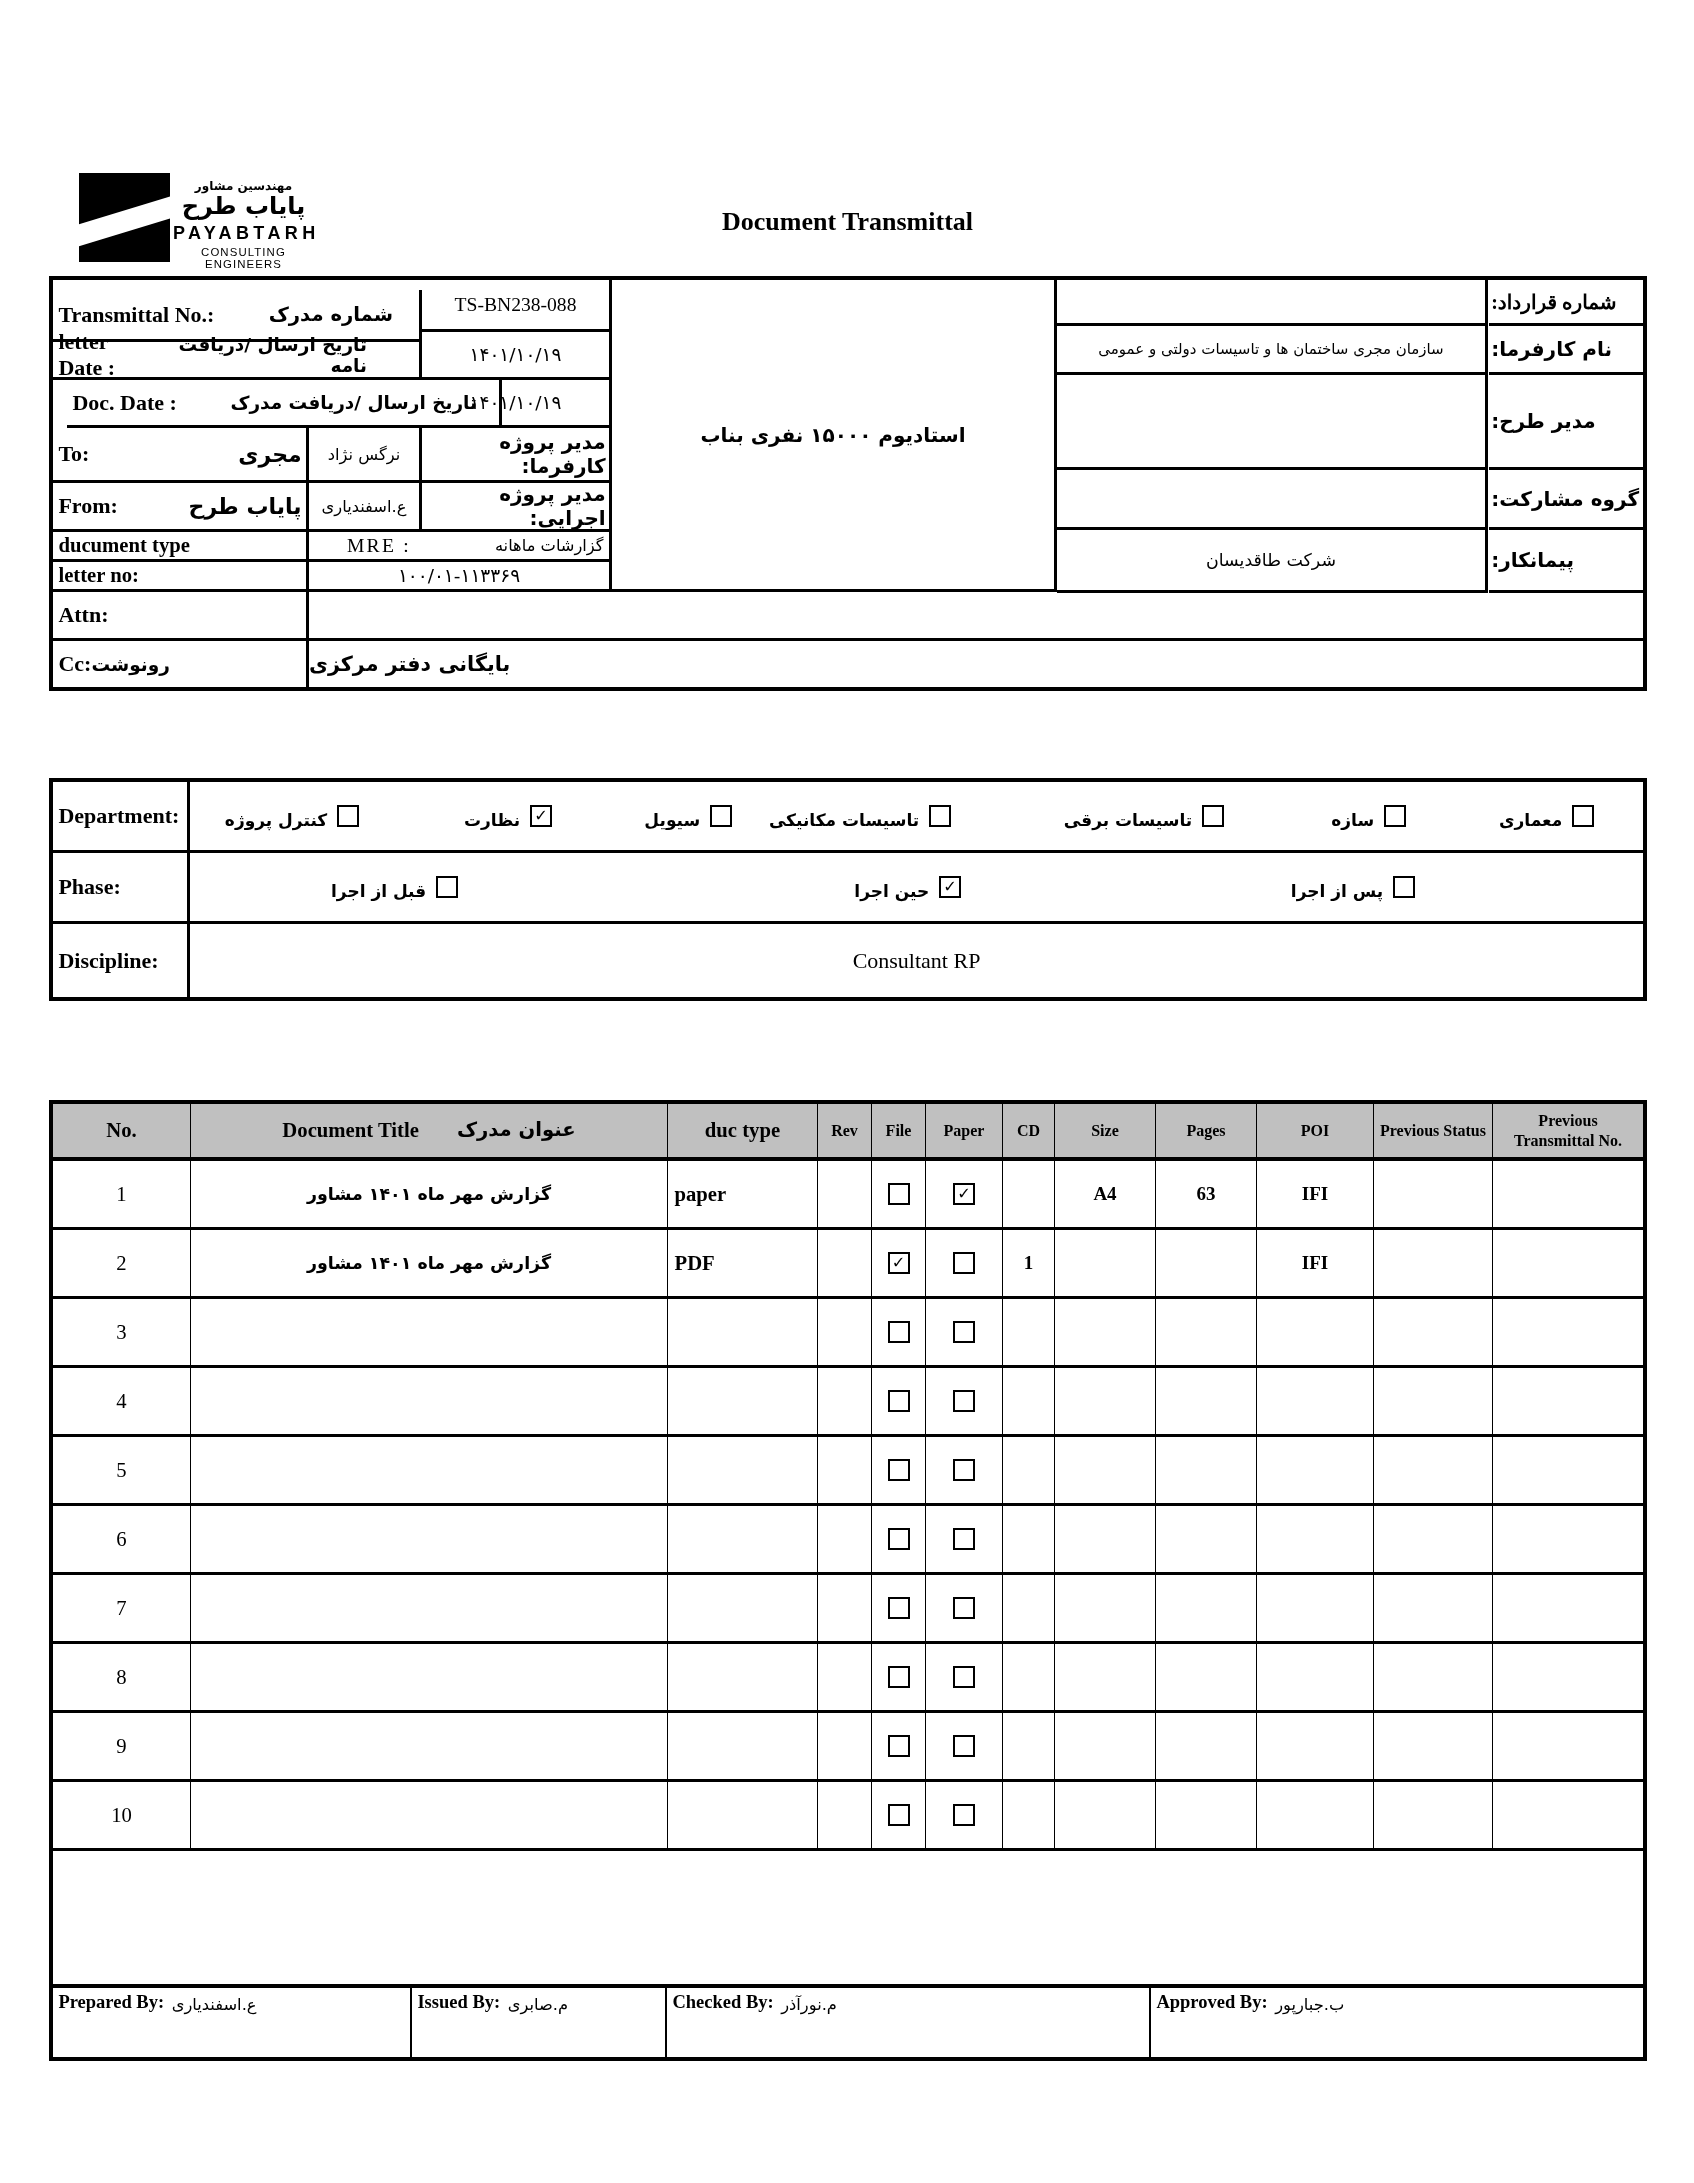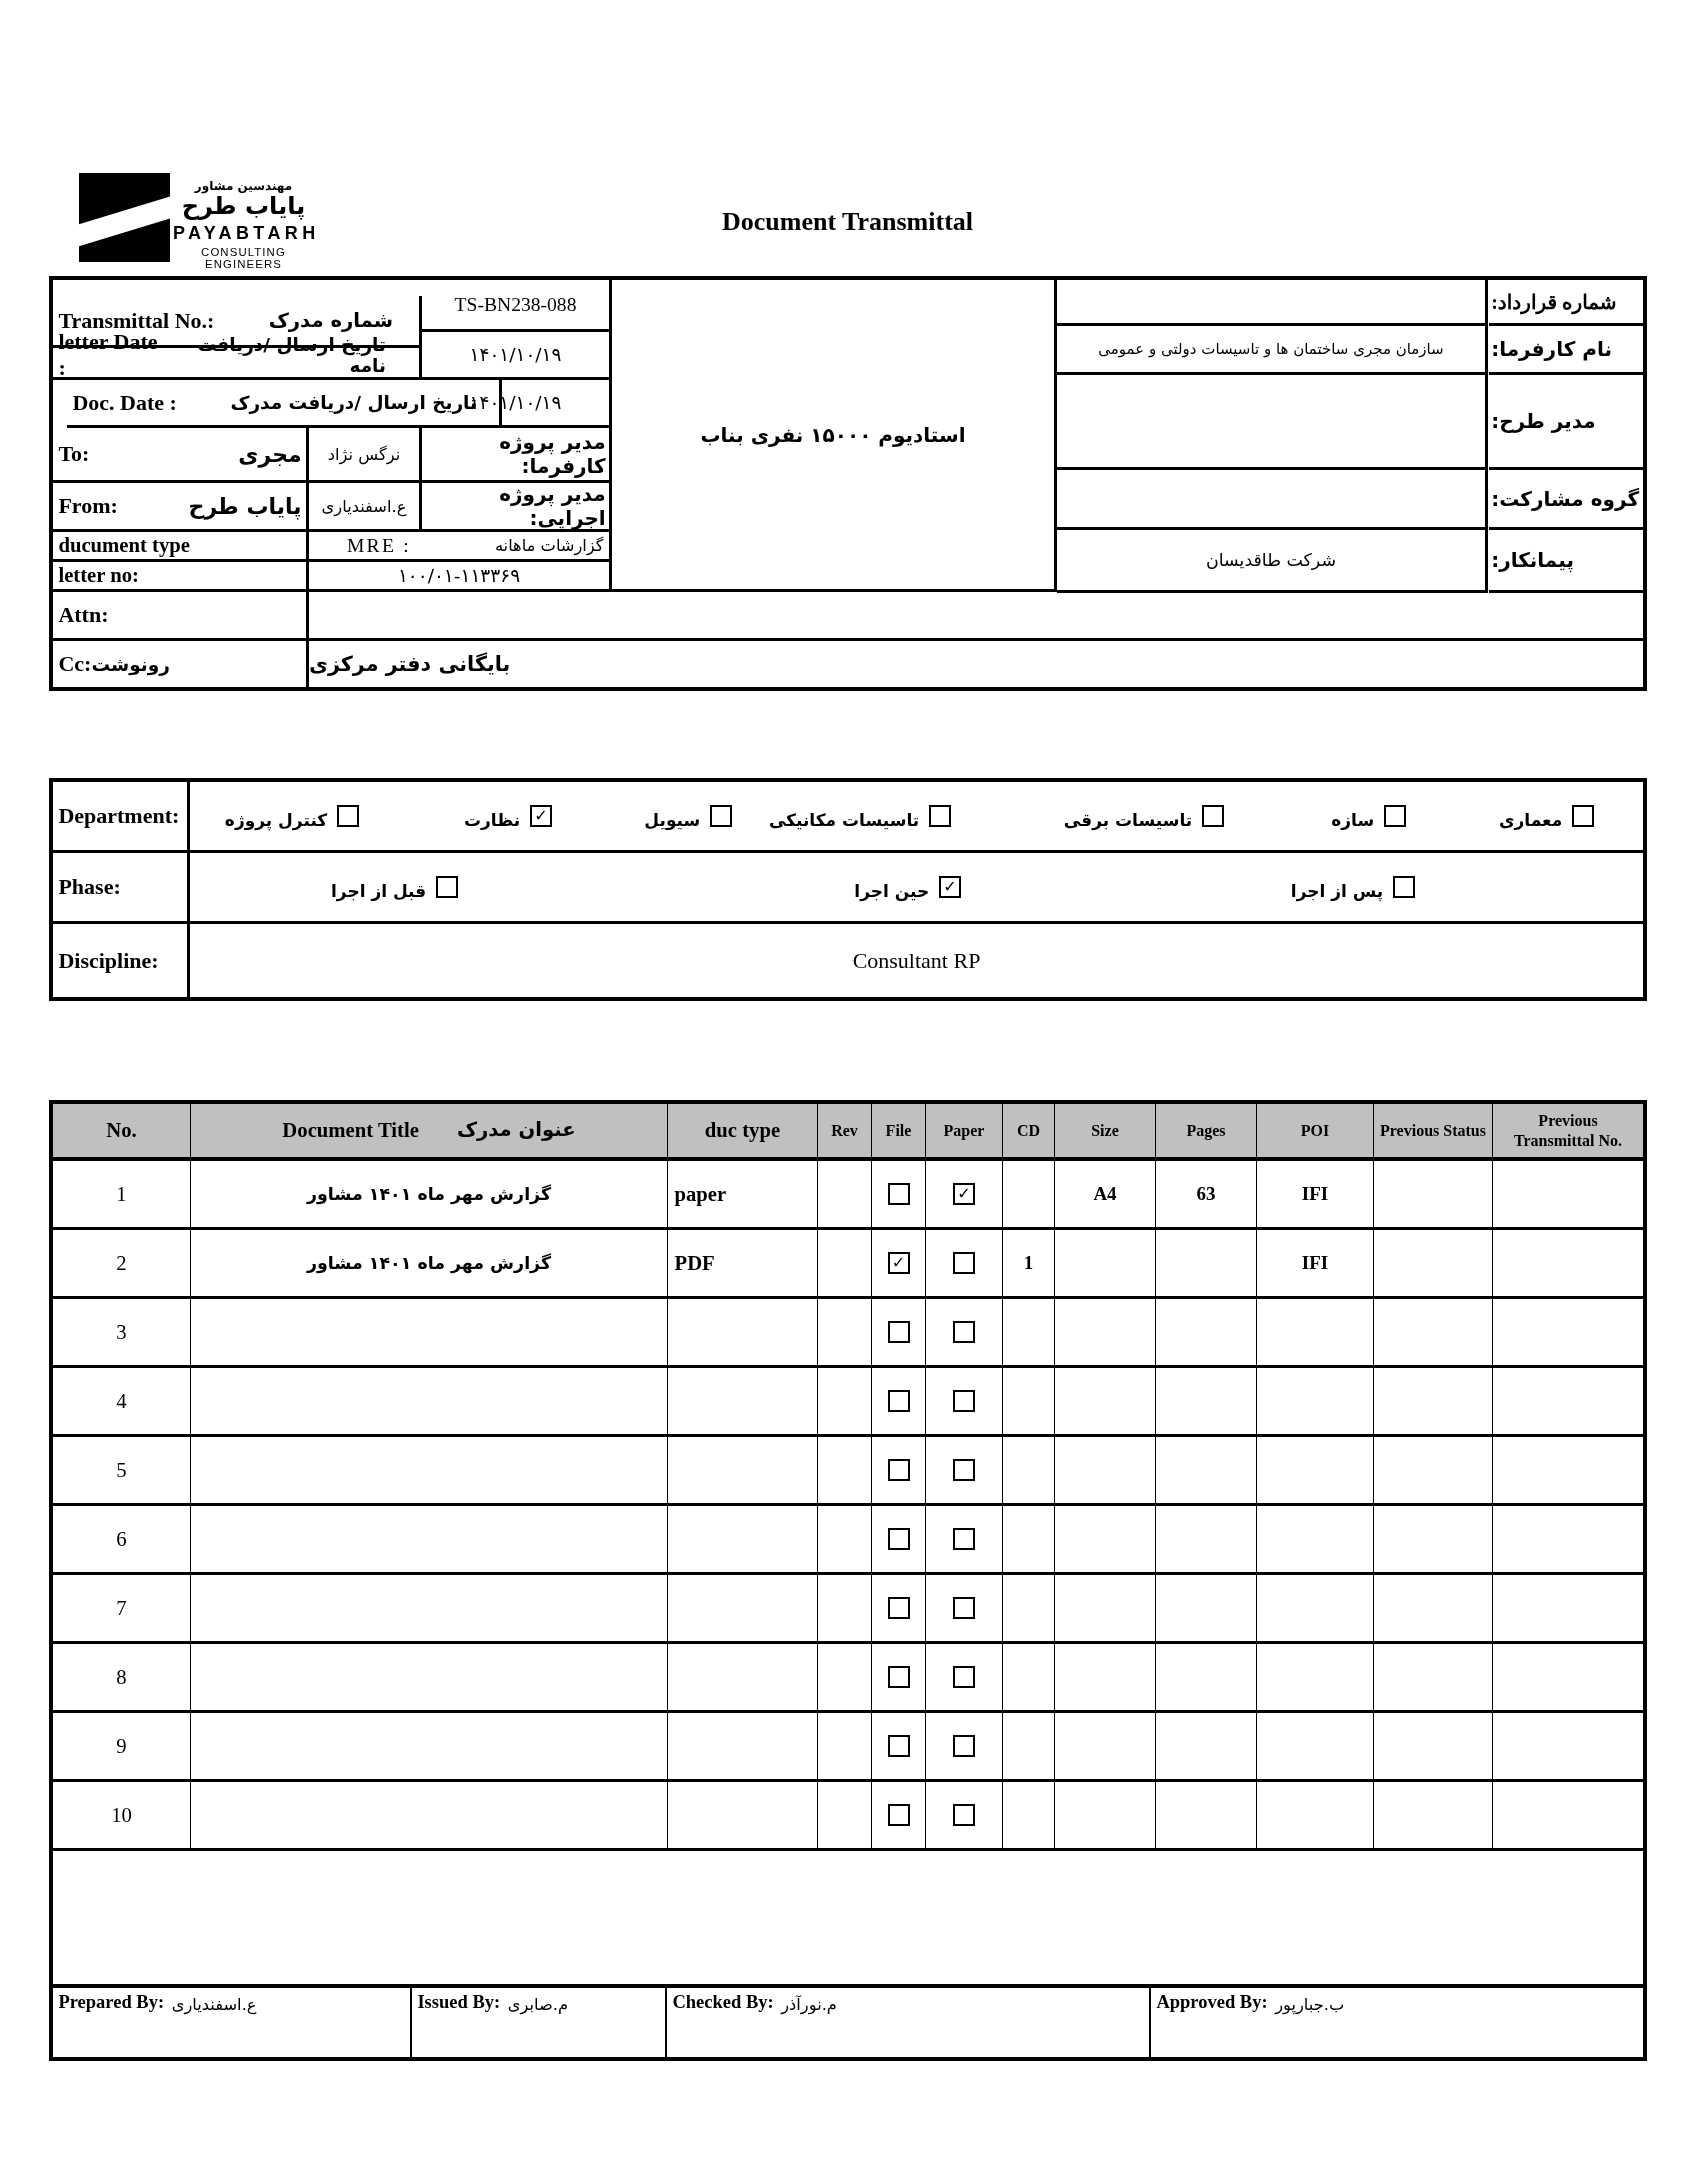"Transmittal No.:" div.cell { top: 16px -> 10px }
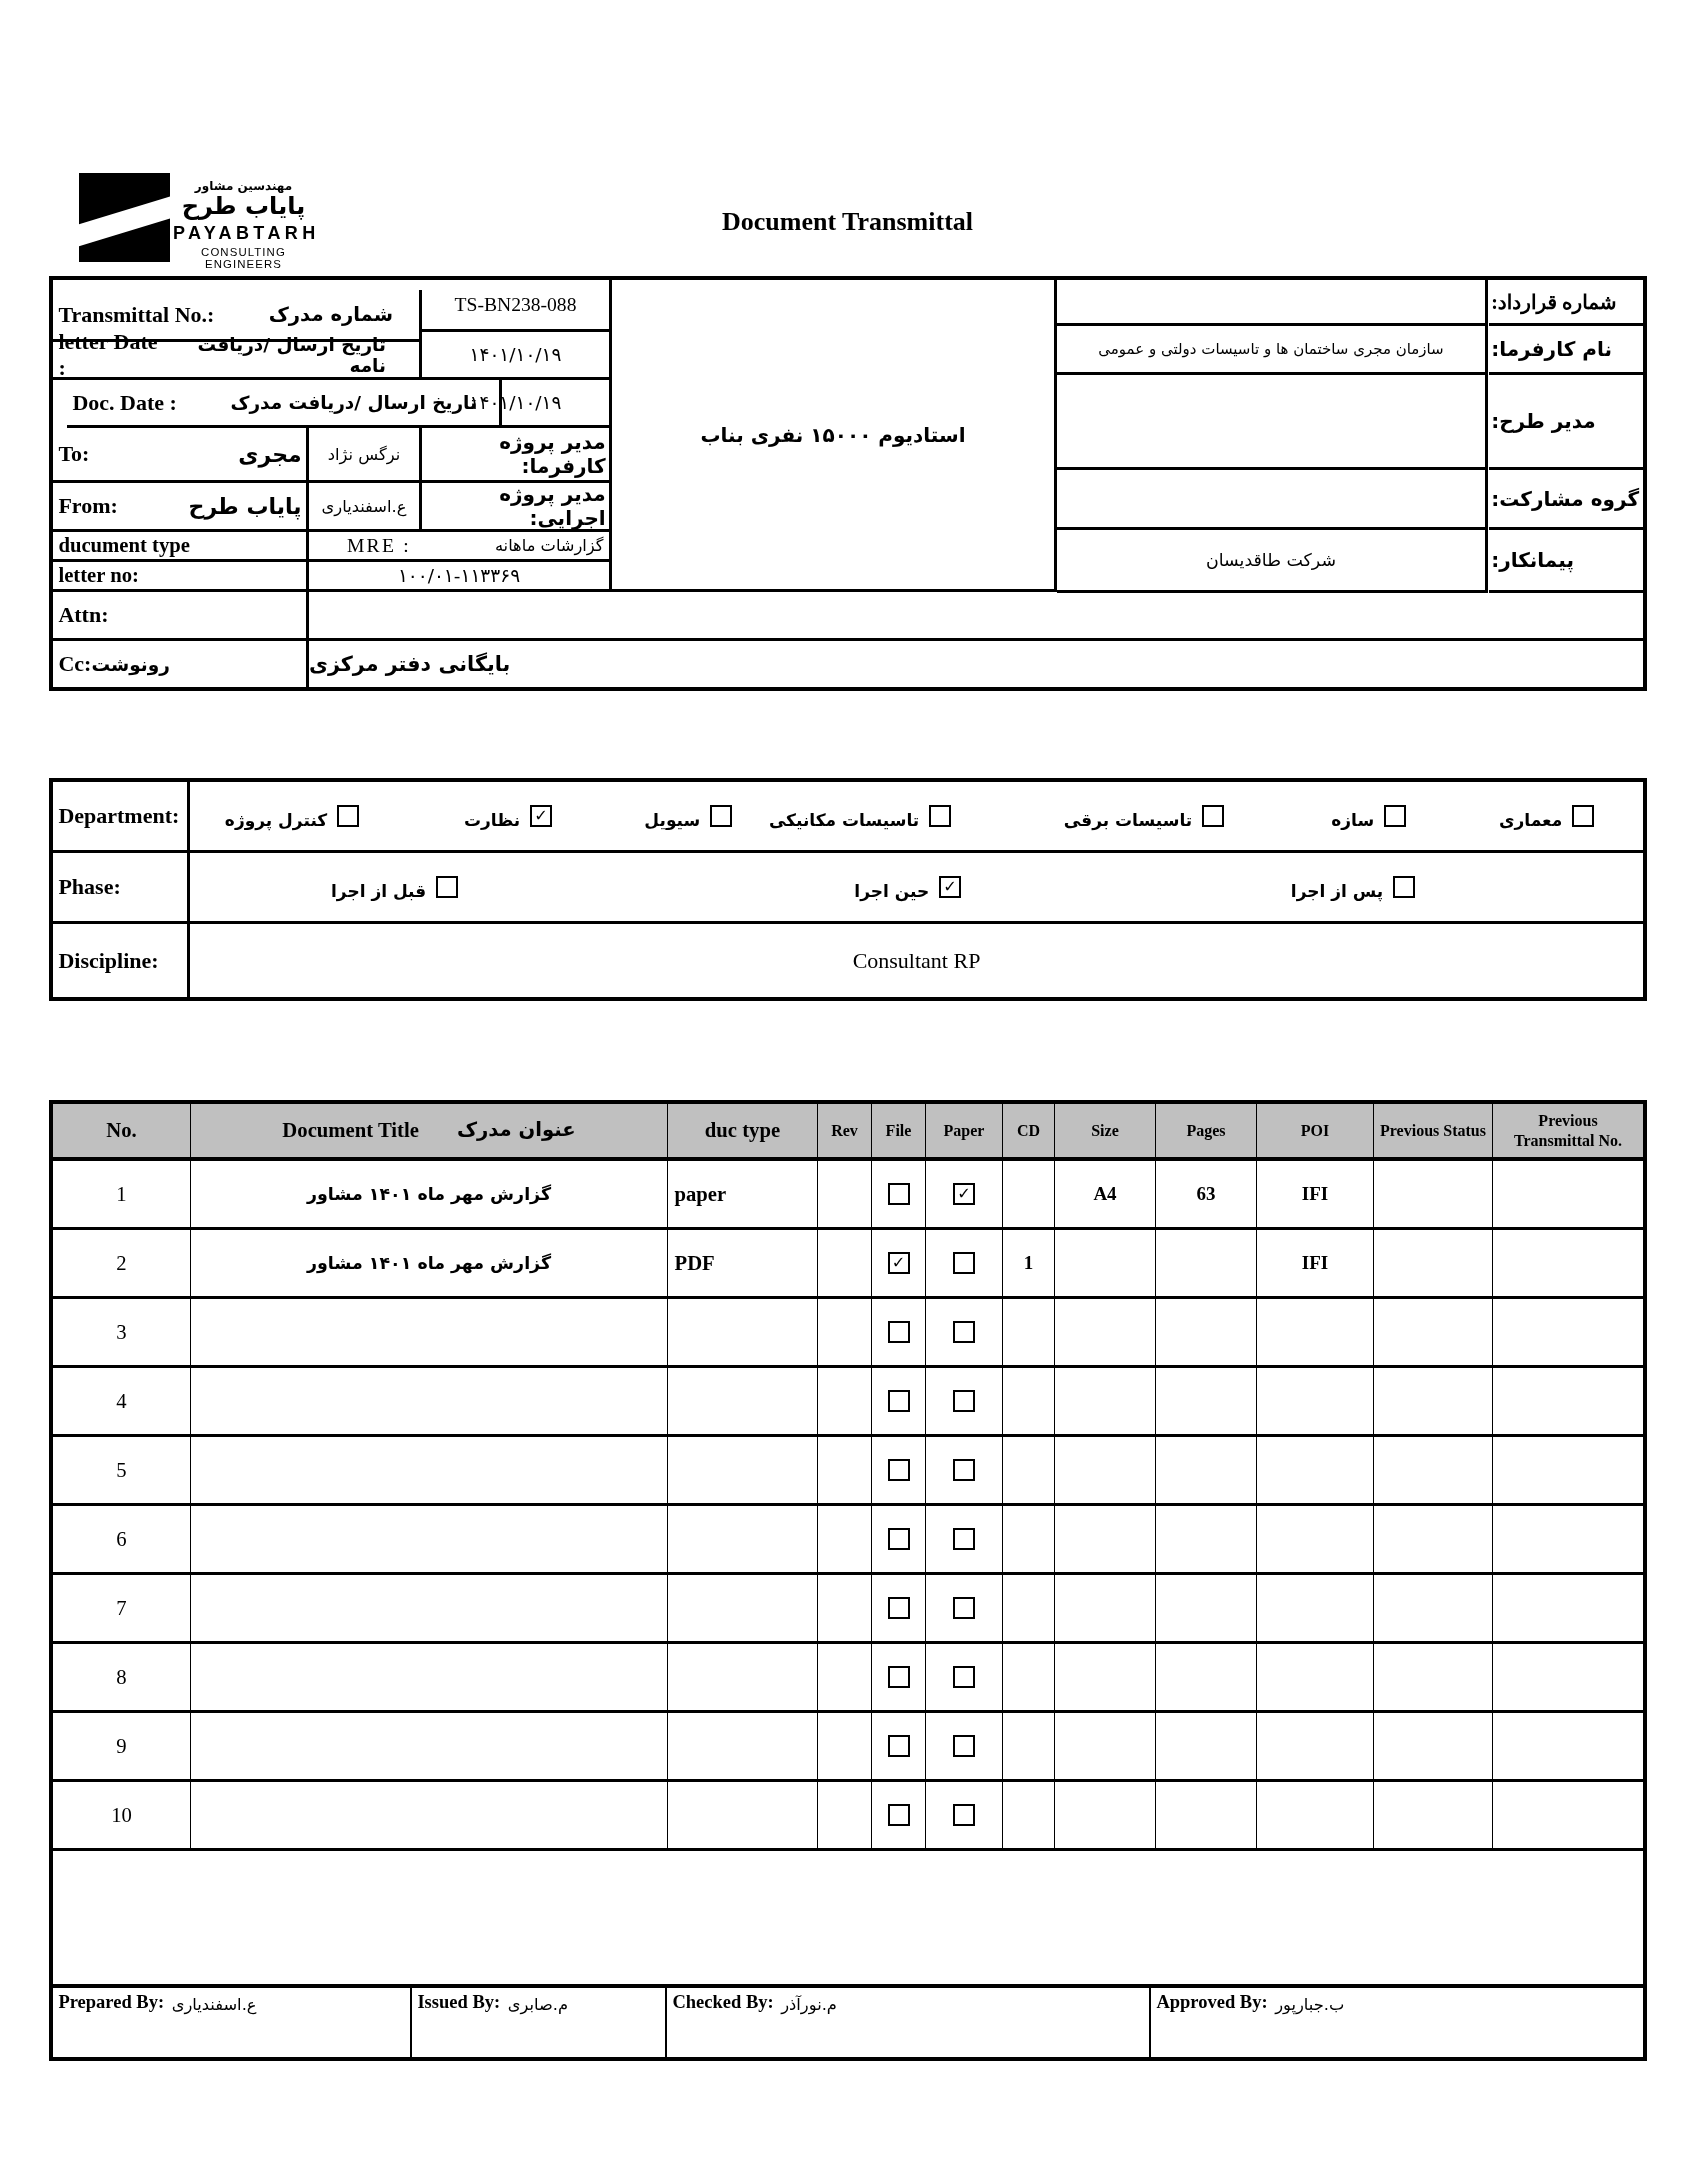"تاریخ ارسال /دریافت نامه" span.fa { padding-right: 33px -> 52px }
